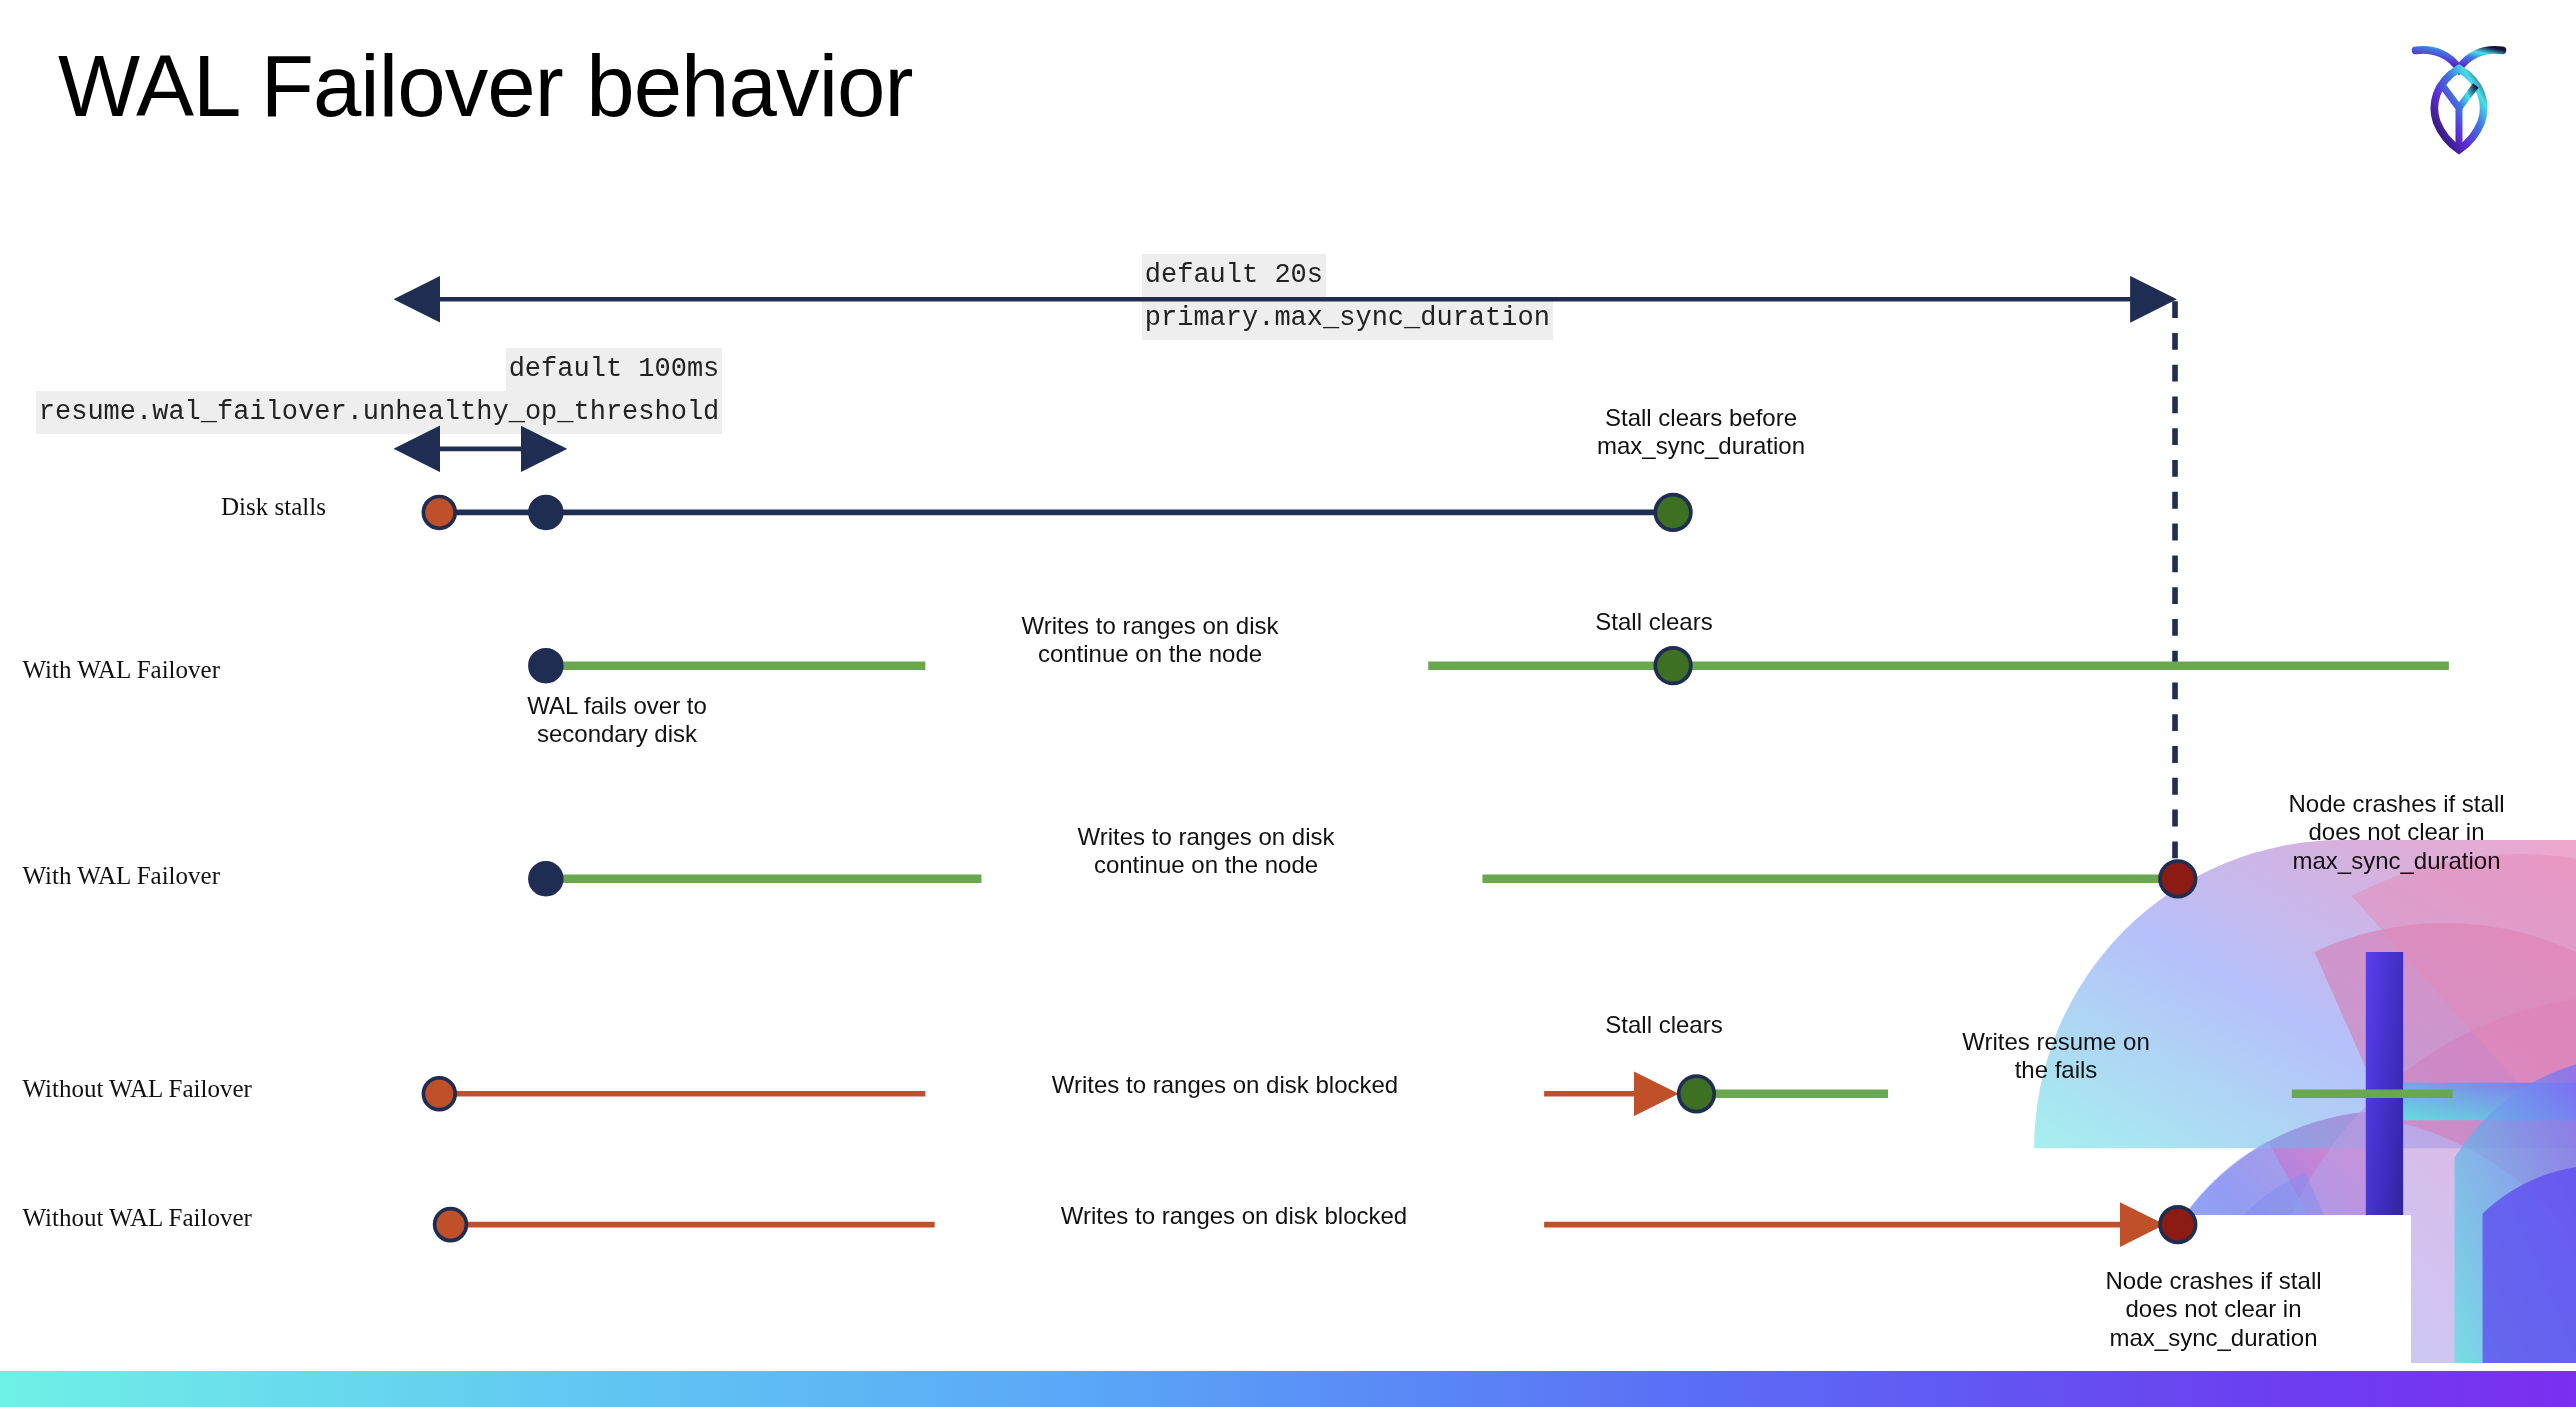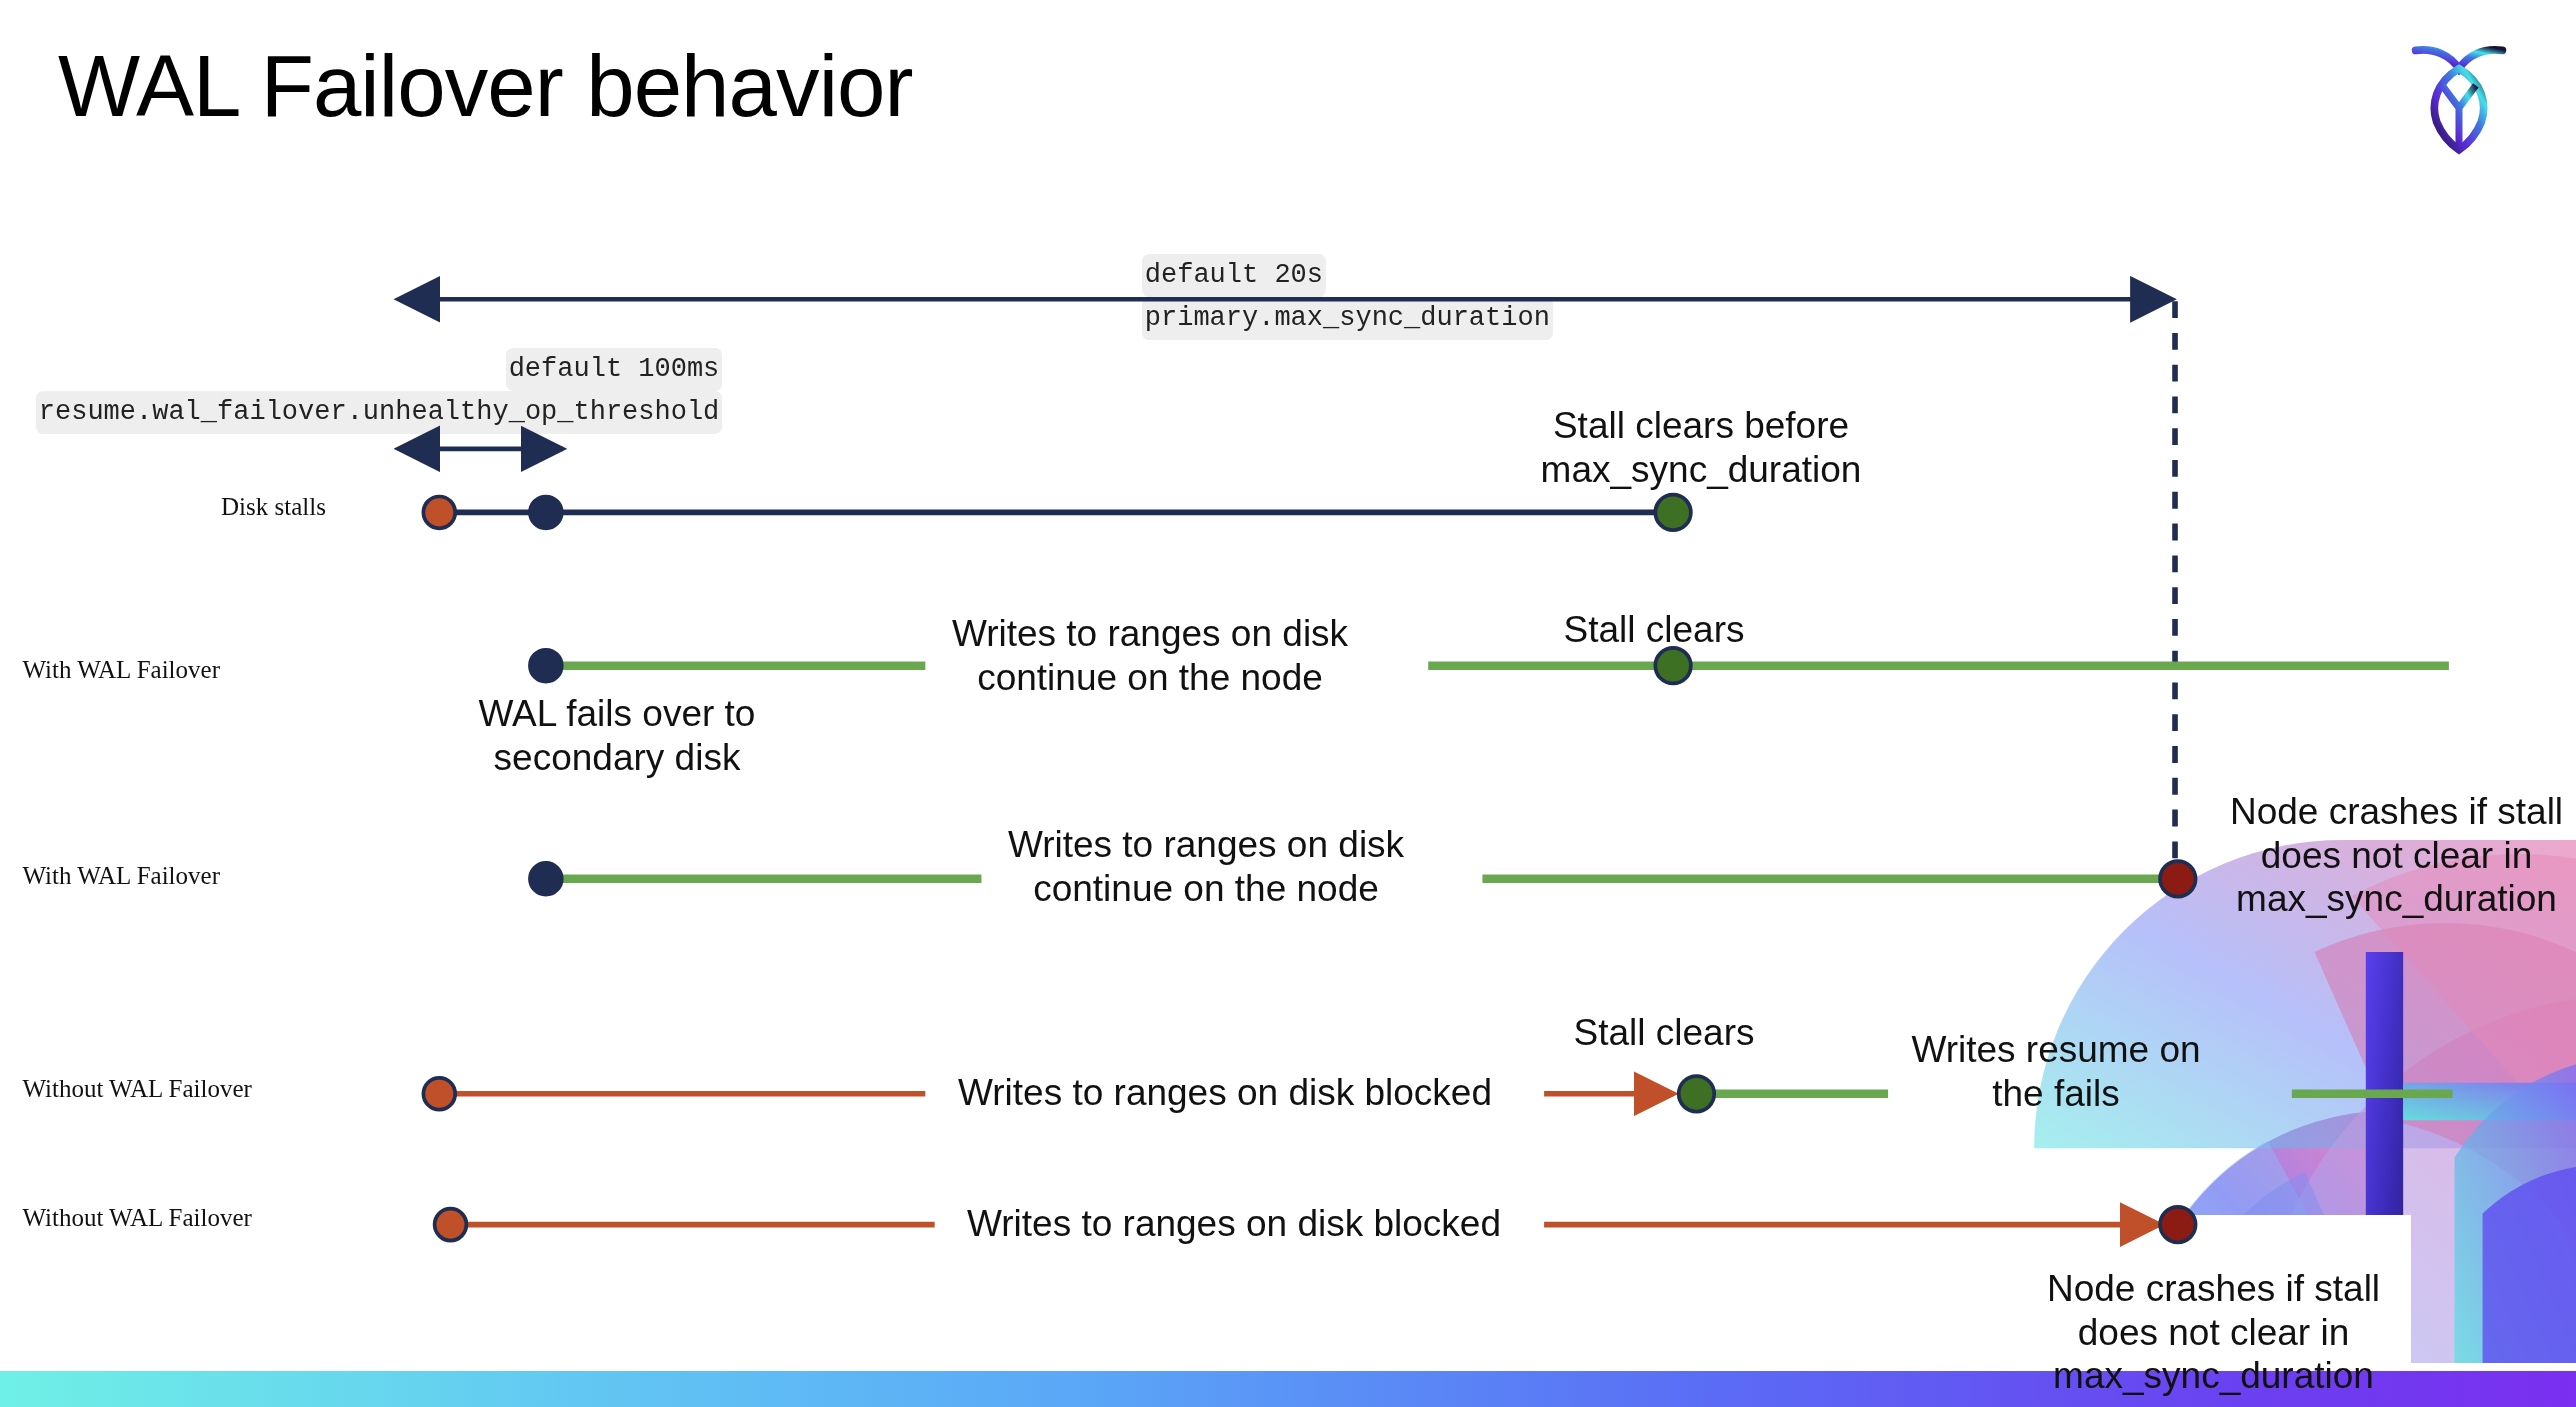"default 20s" .code-block span { border-radius: 7px -> none }
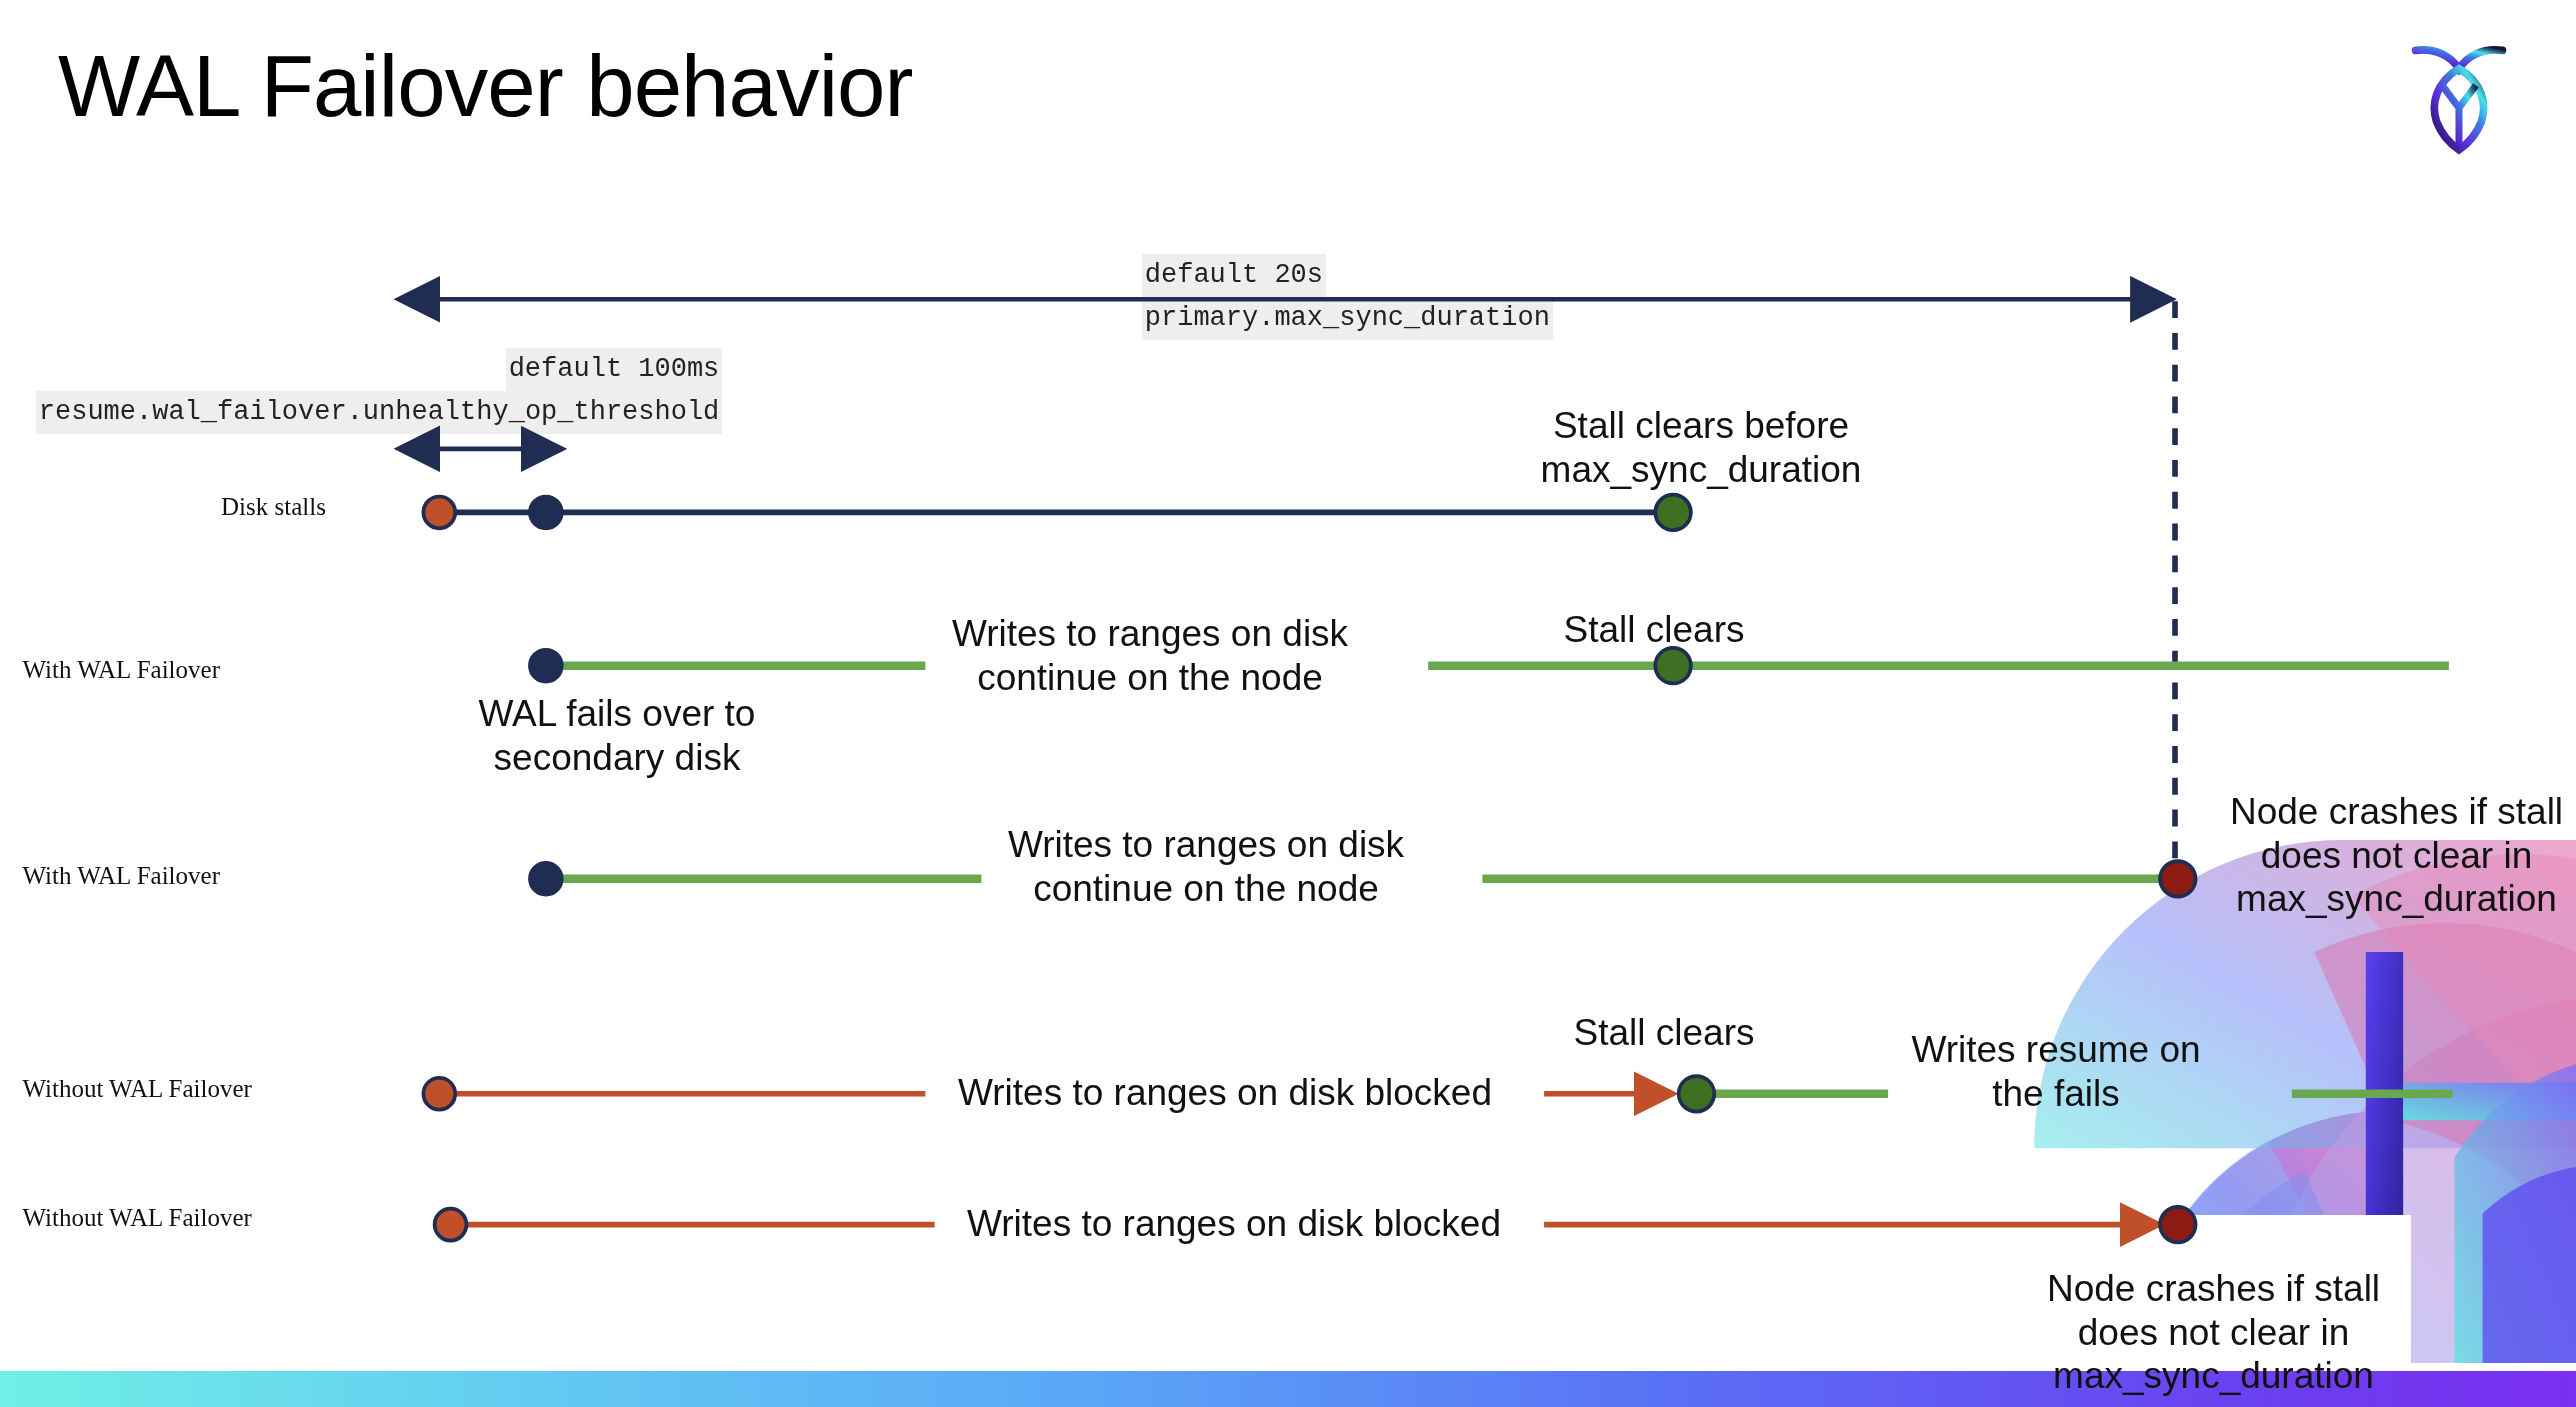"Stall clears before" .anno { font-size: 37px -> 24px }
